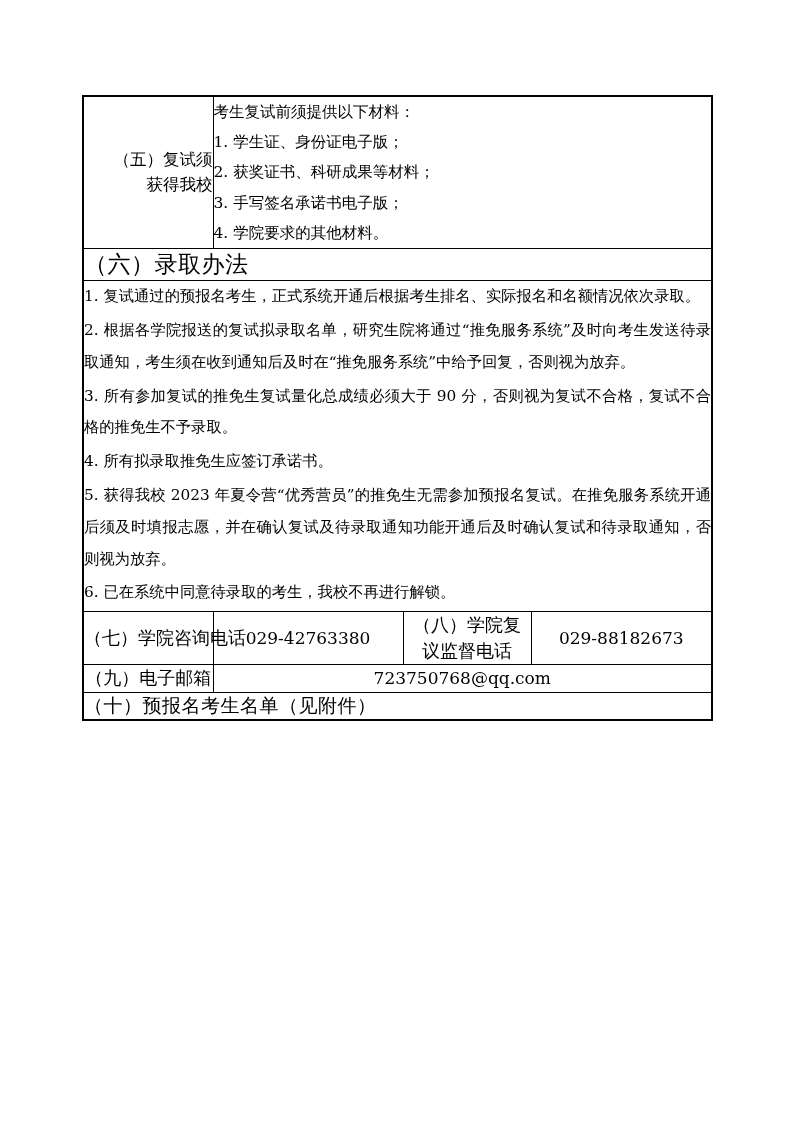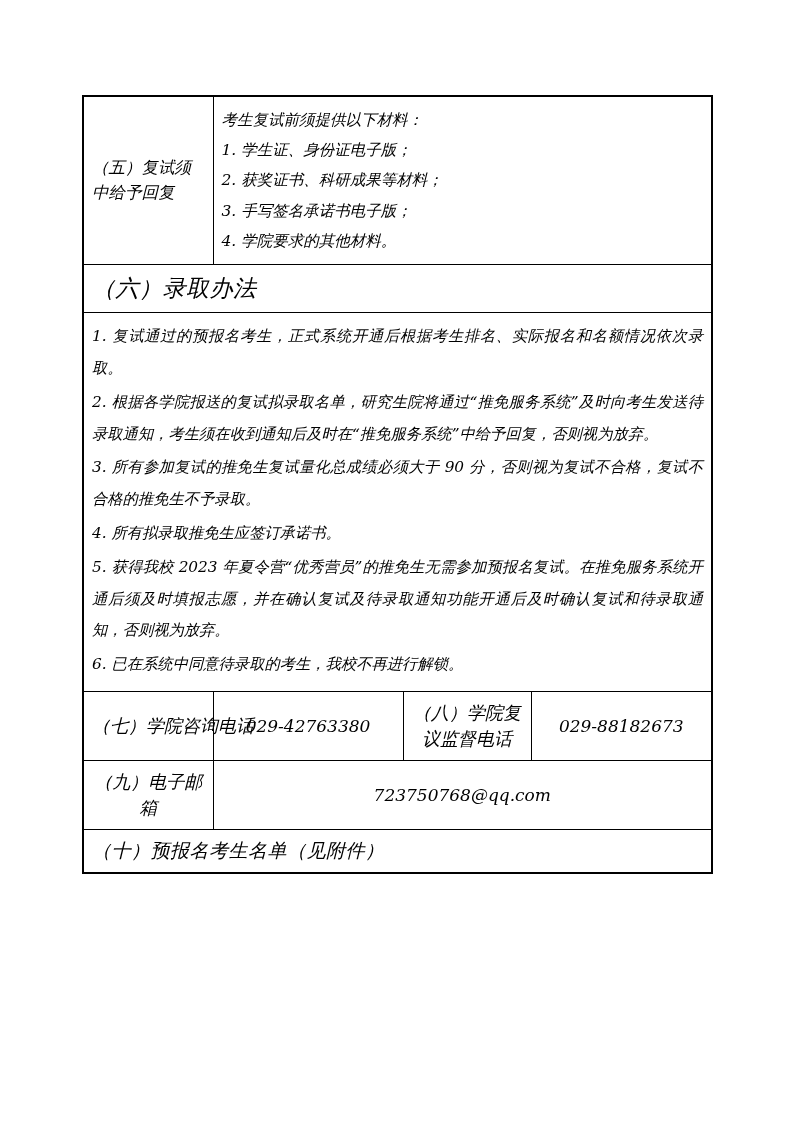"考生复试前须提供以下材料：" .doc-table td { font-style: italic -> none; padding: 8px -> 0 }
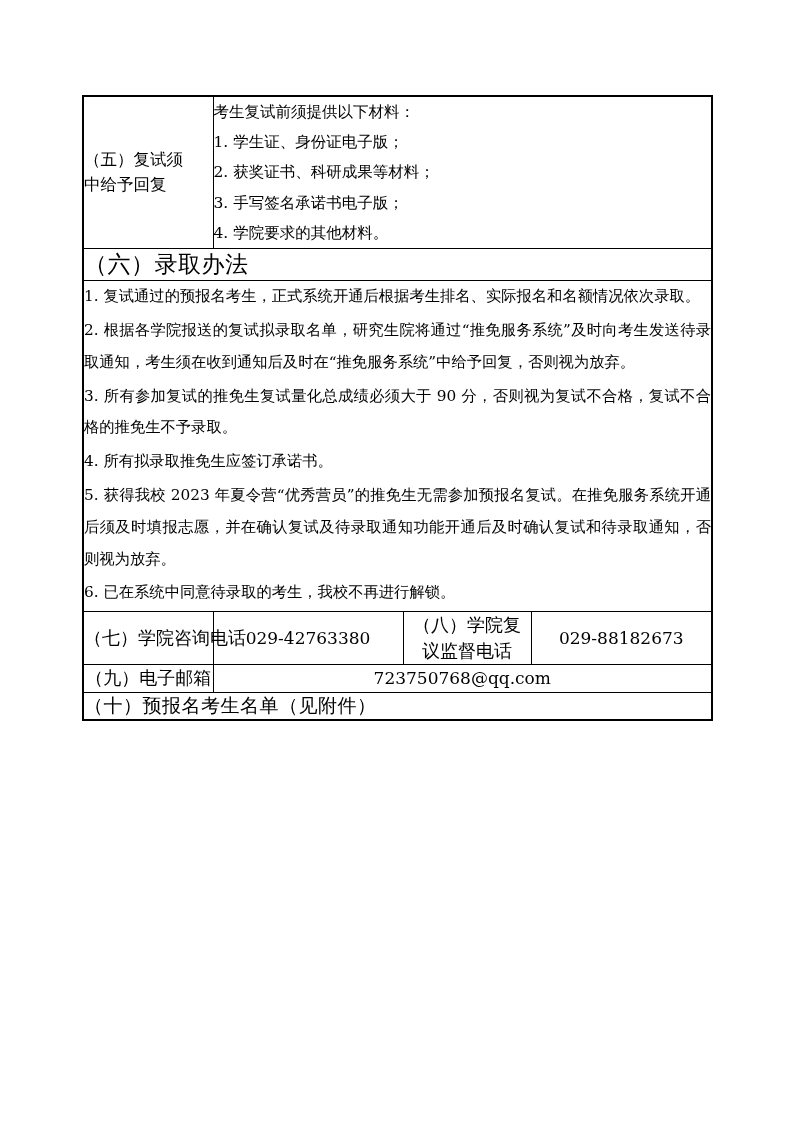"（五）复试须" .cell-label { text-align: left -> right }
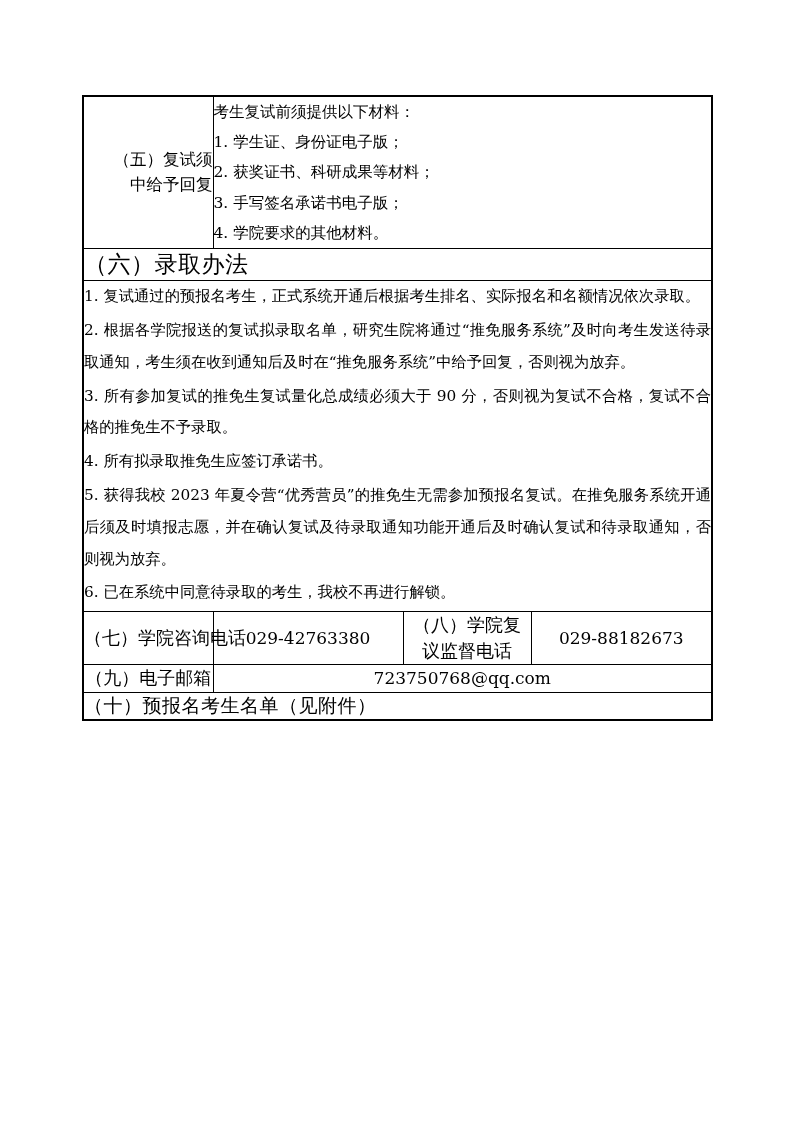"中给予回复" div { text: 中给予回复 -> 获得我校 }
